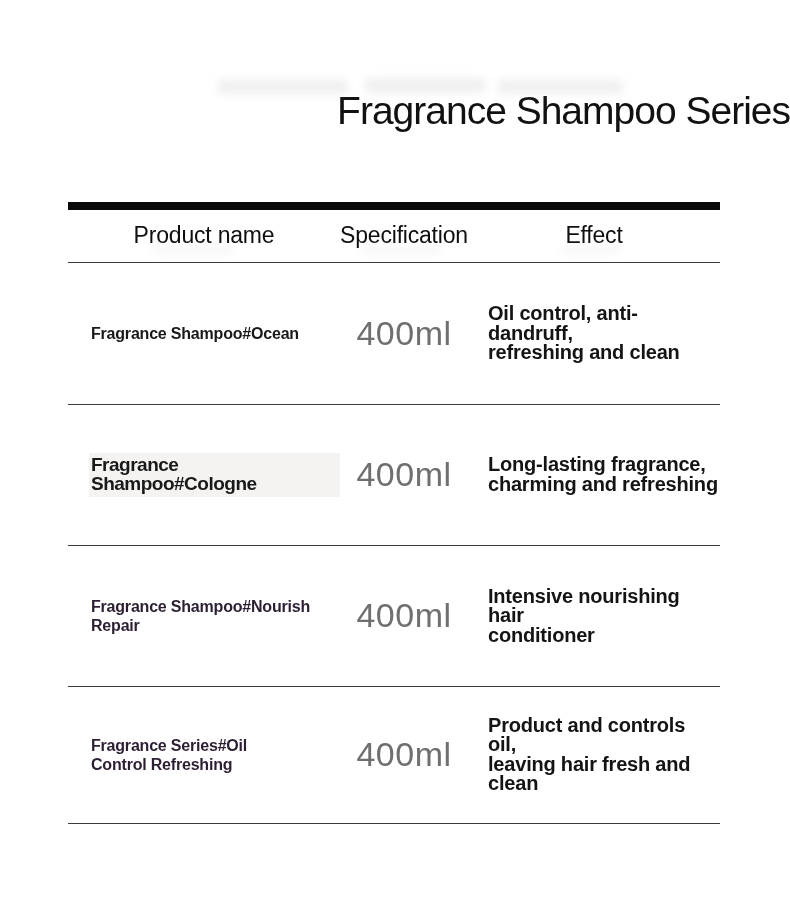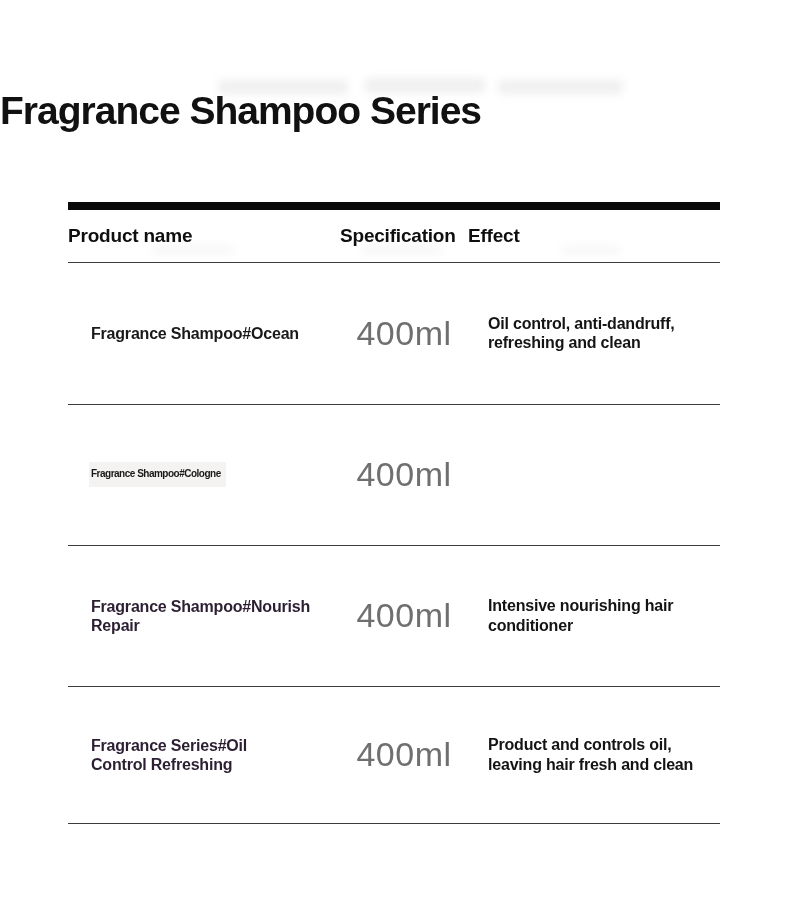"Fragrance Shampoo Series" .title { font-weight: bold -> normal; text-align: left -> right }
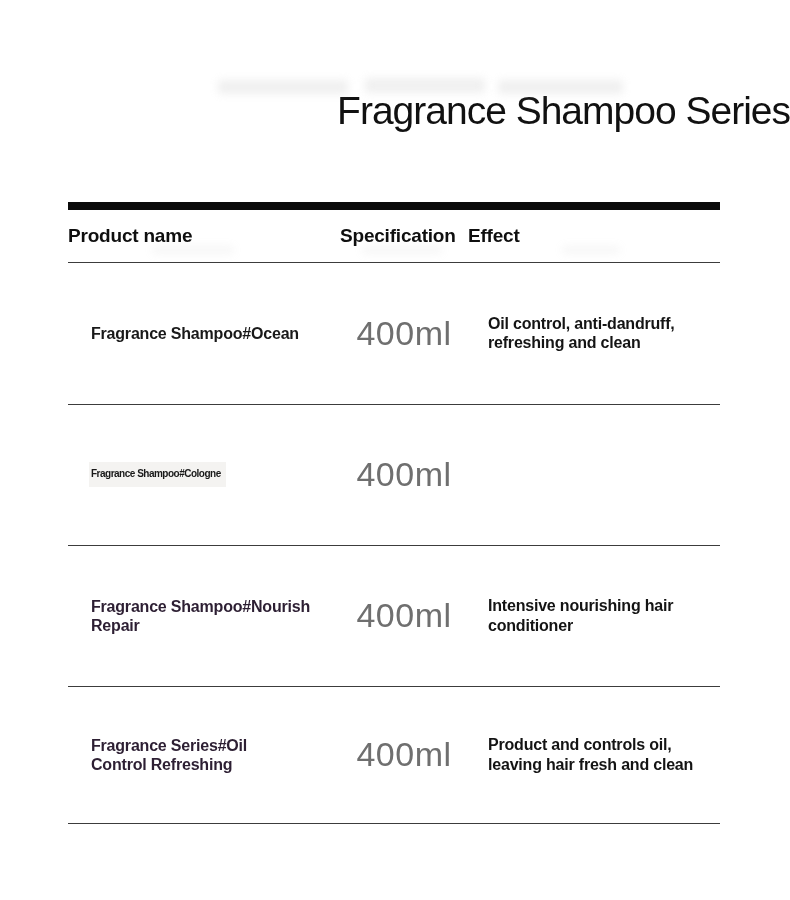"Product name" .th { font-size: 19px -> 23px; font-weight: bold -> normal; text-align: left -> center }
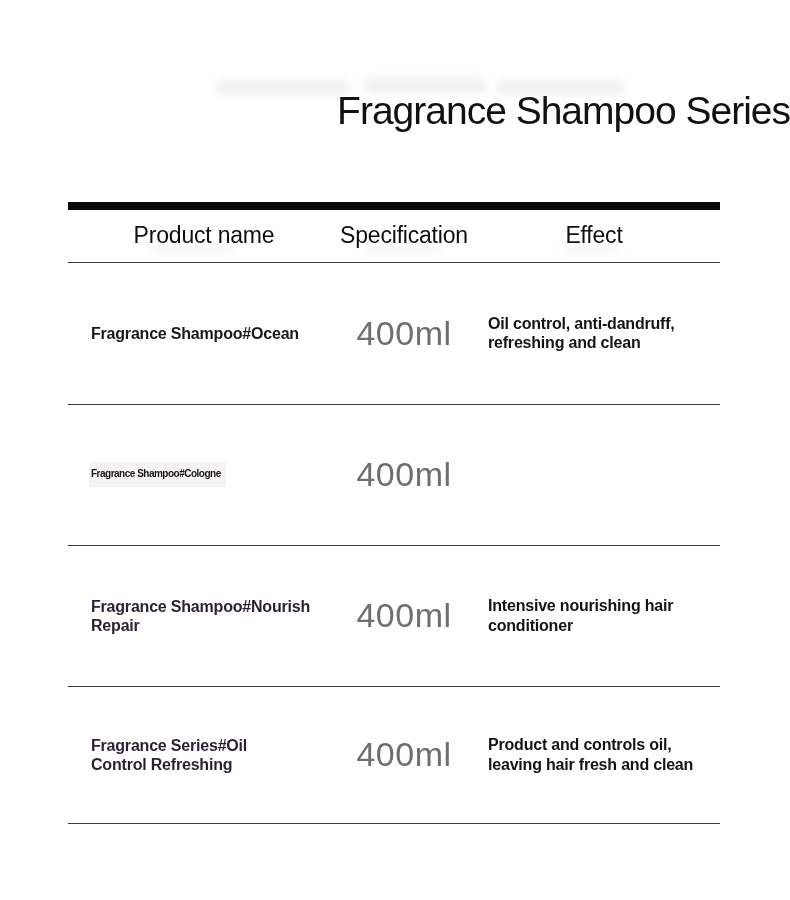"Oil control, anti-dandruff," .cell-effect { font-size: 16px -> 20px }
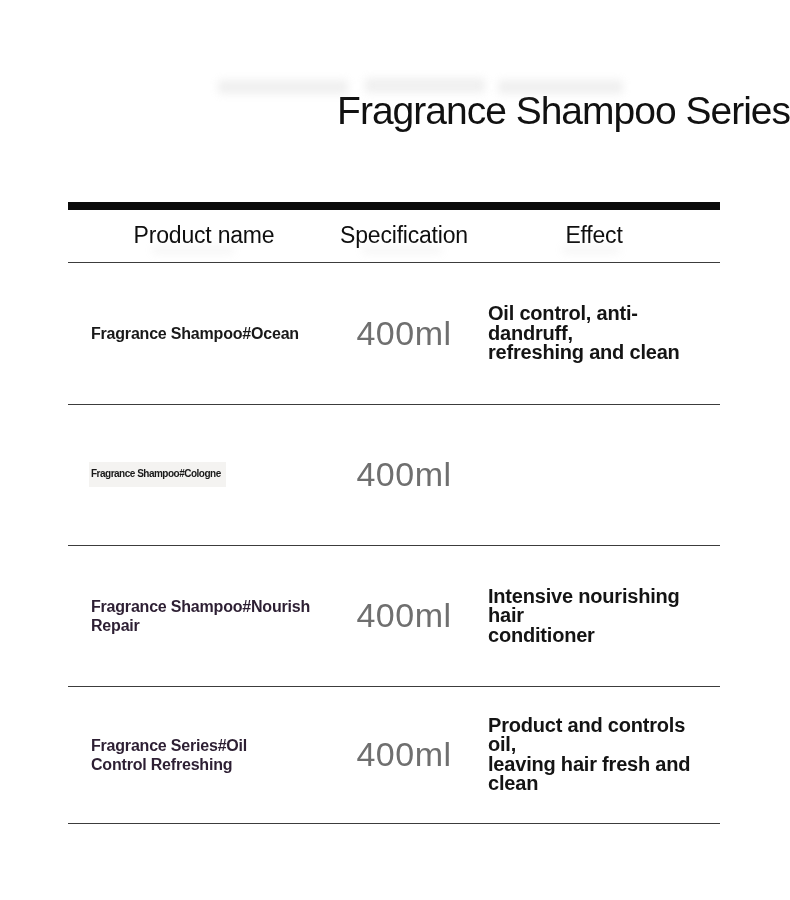"Fragrance Shampoo#Cologne" .r2 .cell-name { font-size: 10px -> 19px }
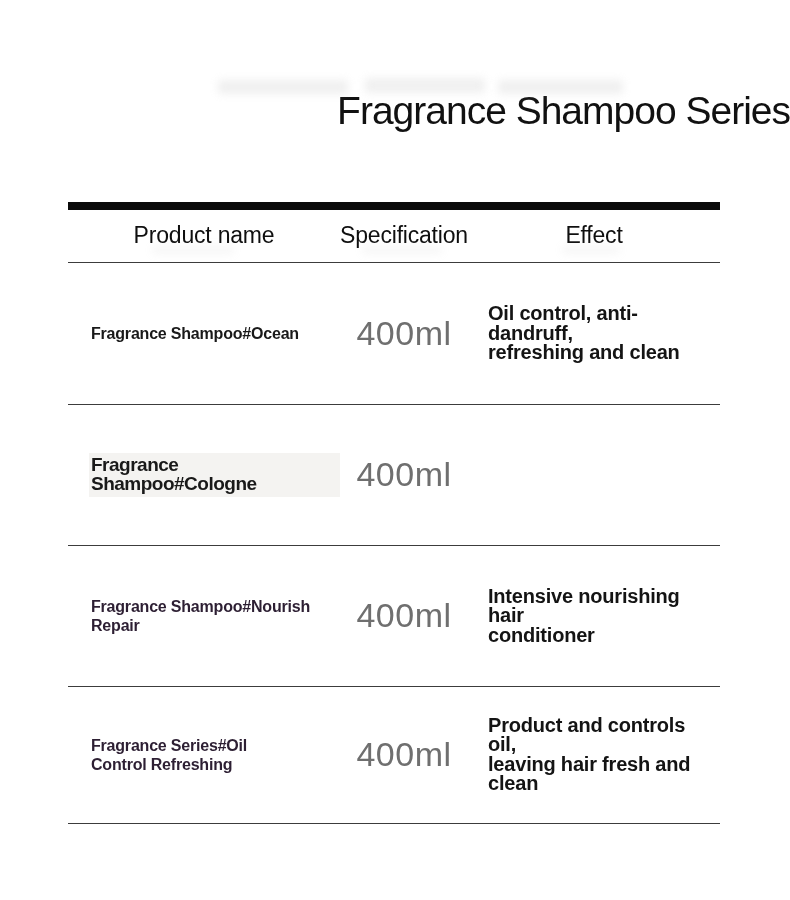"Long-lasting fragrance," div.cell-effect { html: none -> <div> <span>Long-lasting fragrance,</span> <span>charming and refreshing</span> </div> }
